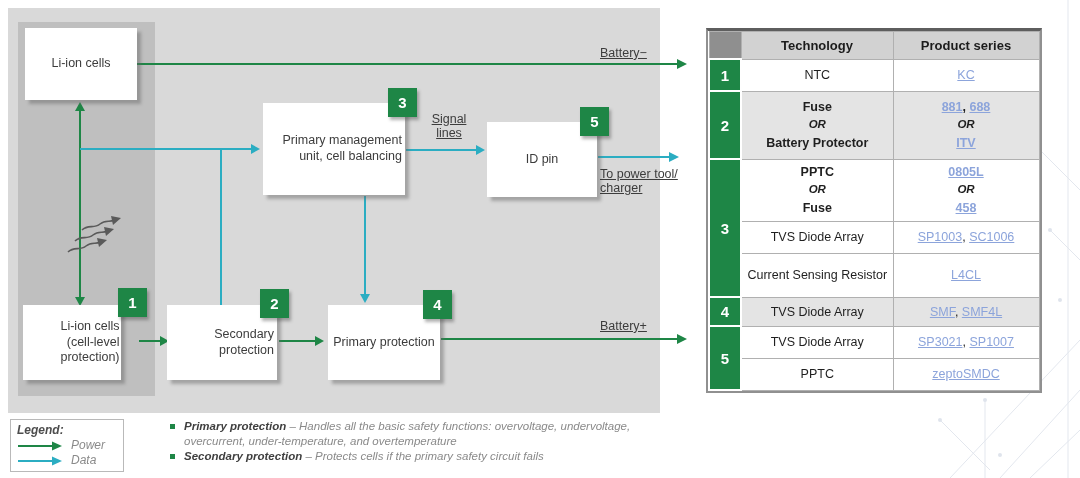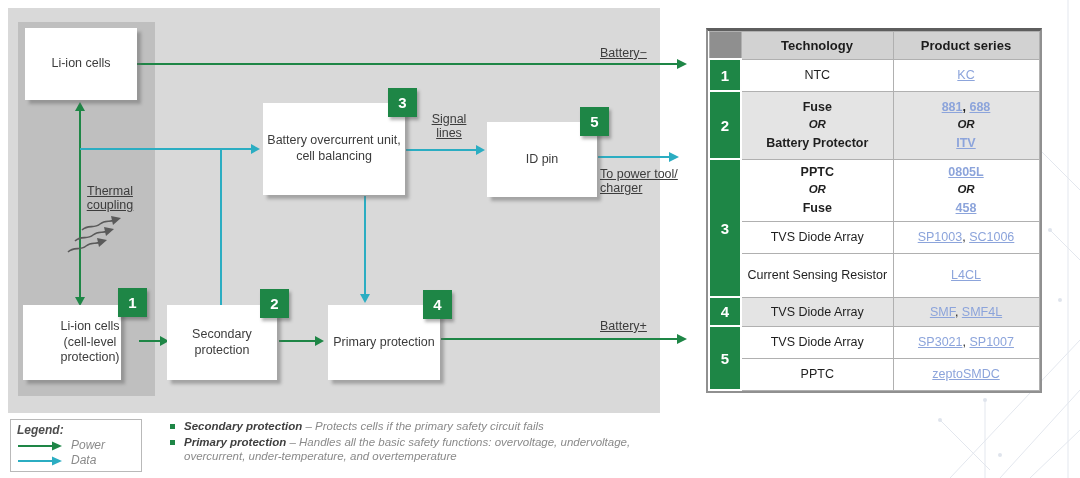"Li-ion cells" .box { text-align: center -> right }
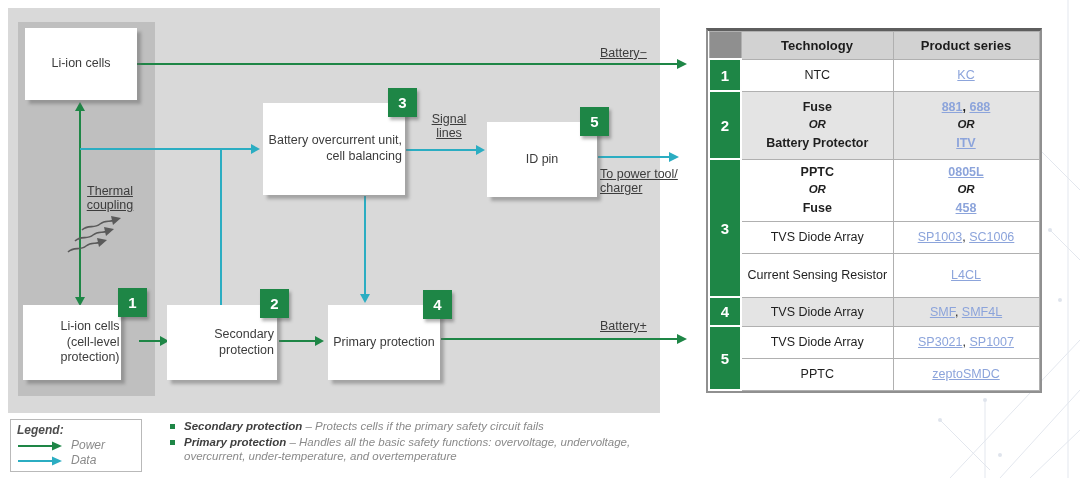"Battery overcurrent unit, cell balancing" div.box { text: Battery overcurrent -> Primary management }
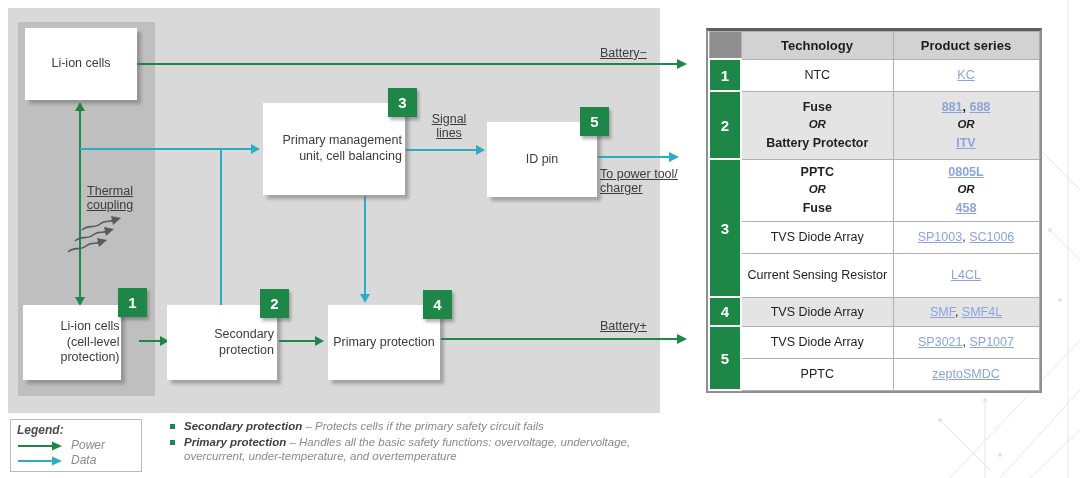"Thermal coupling" div.lbl { html: <div>Thermal coupling</div> -> none }
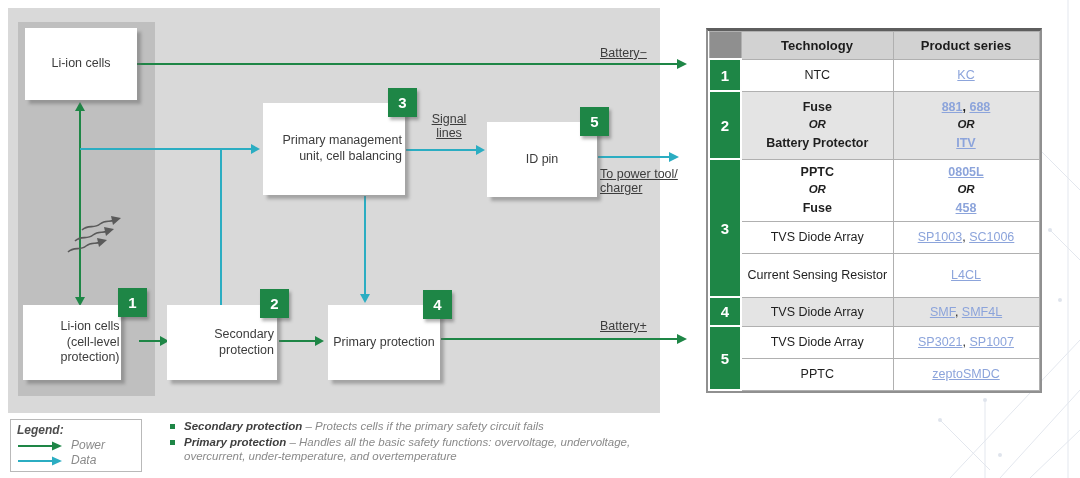"Legend:" .legend { width: 132px -> 114px }
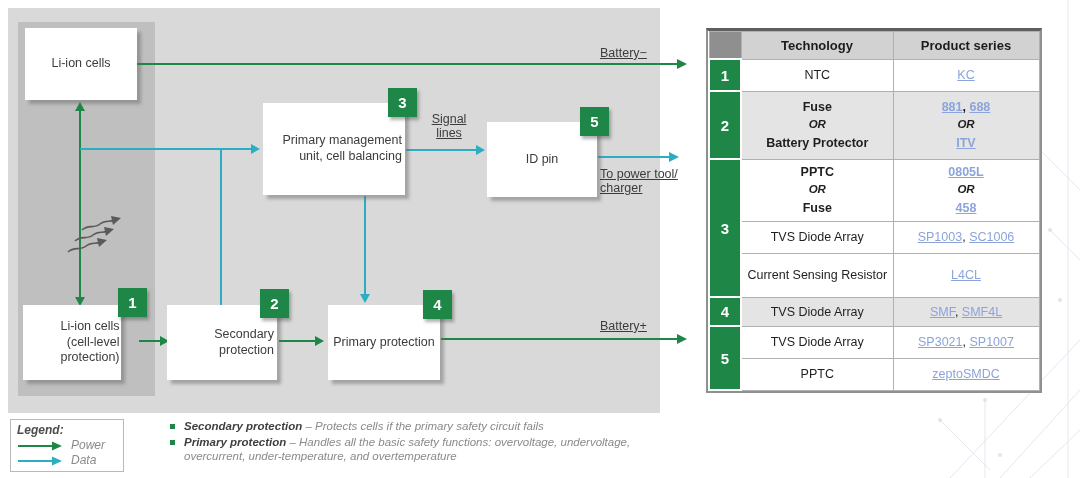"Secondary protection – Protects cells" div.note { order: before "Primary protection – Handles all" -> after "Primary protection – Handles all" }
